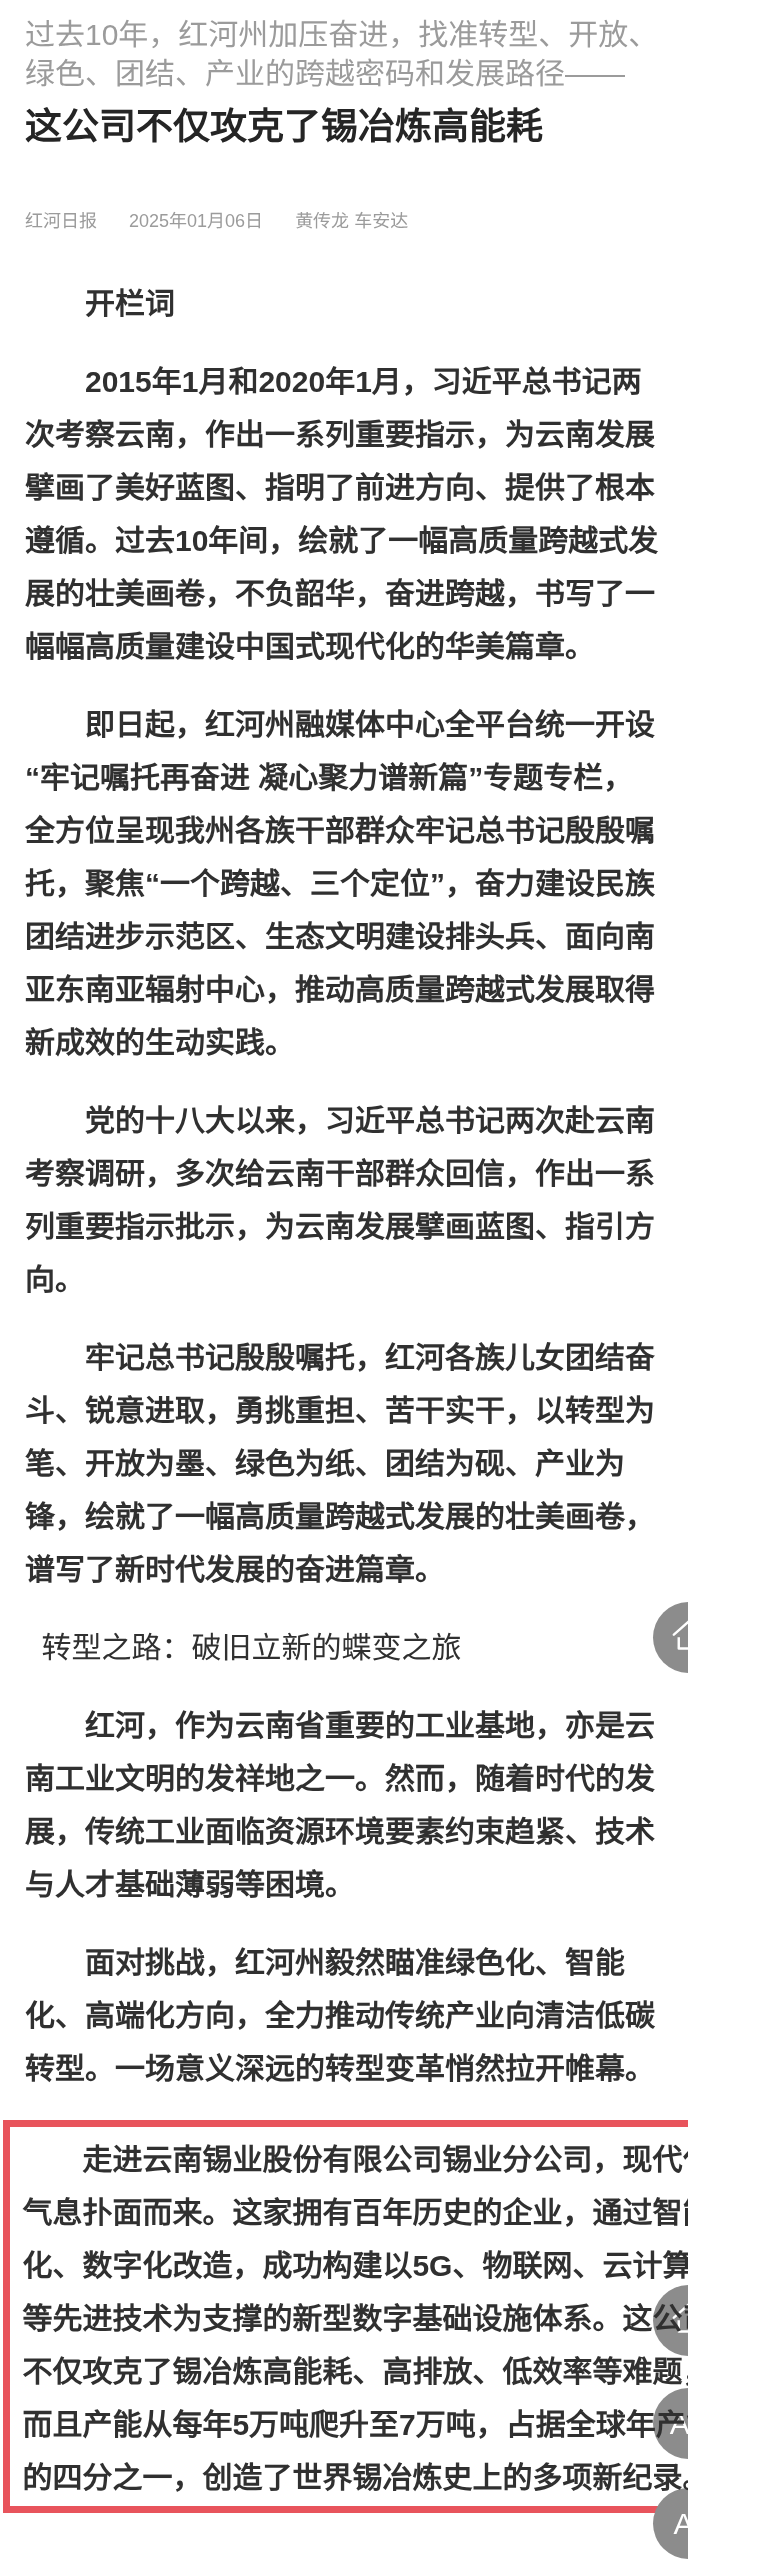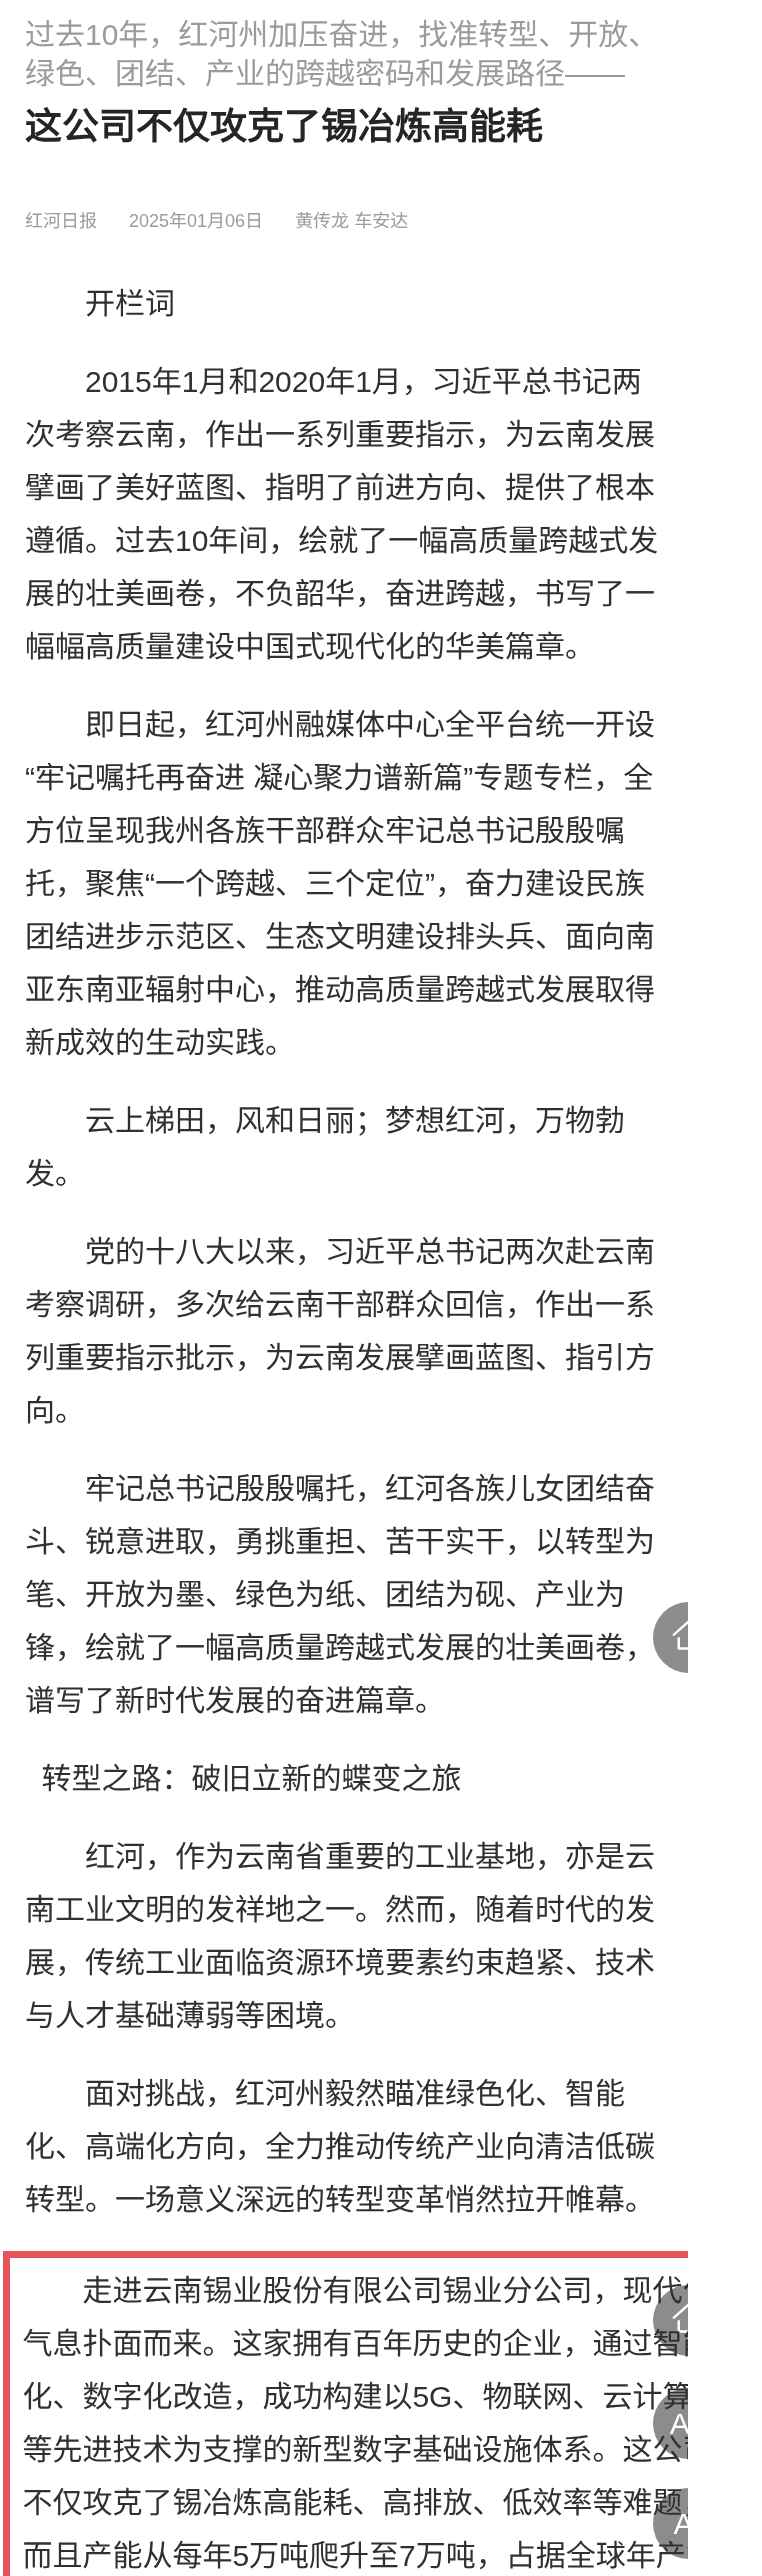"开栏词" .indent { font-weight: none -> bold }
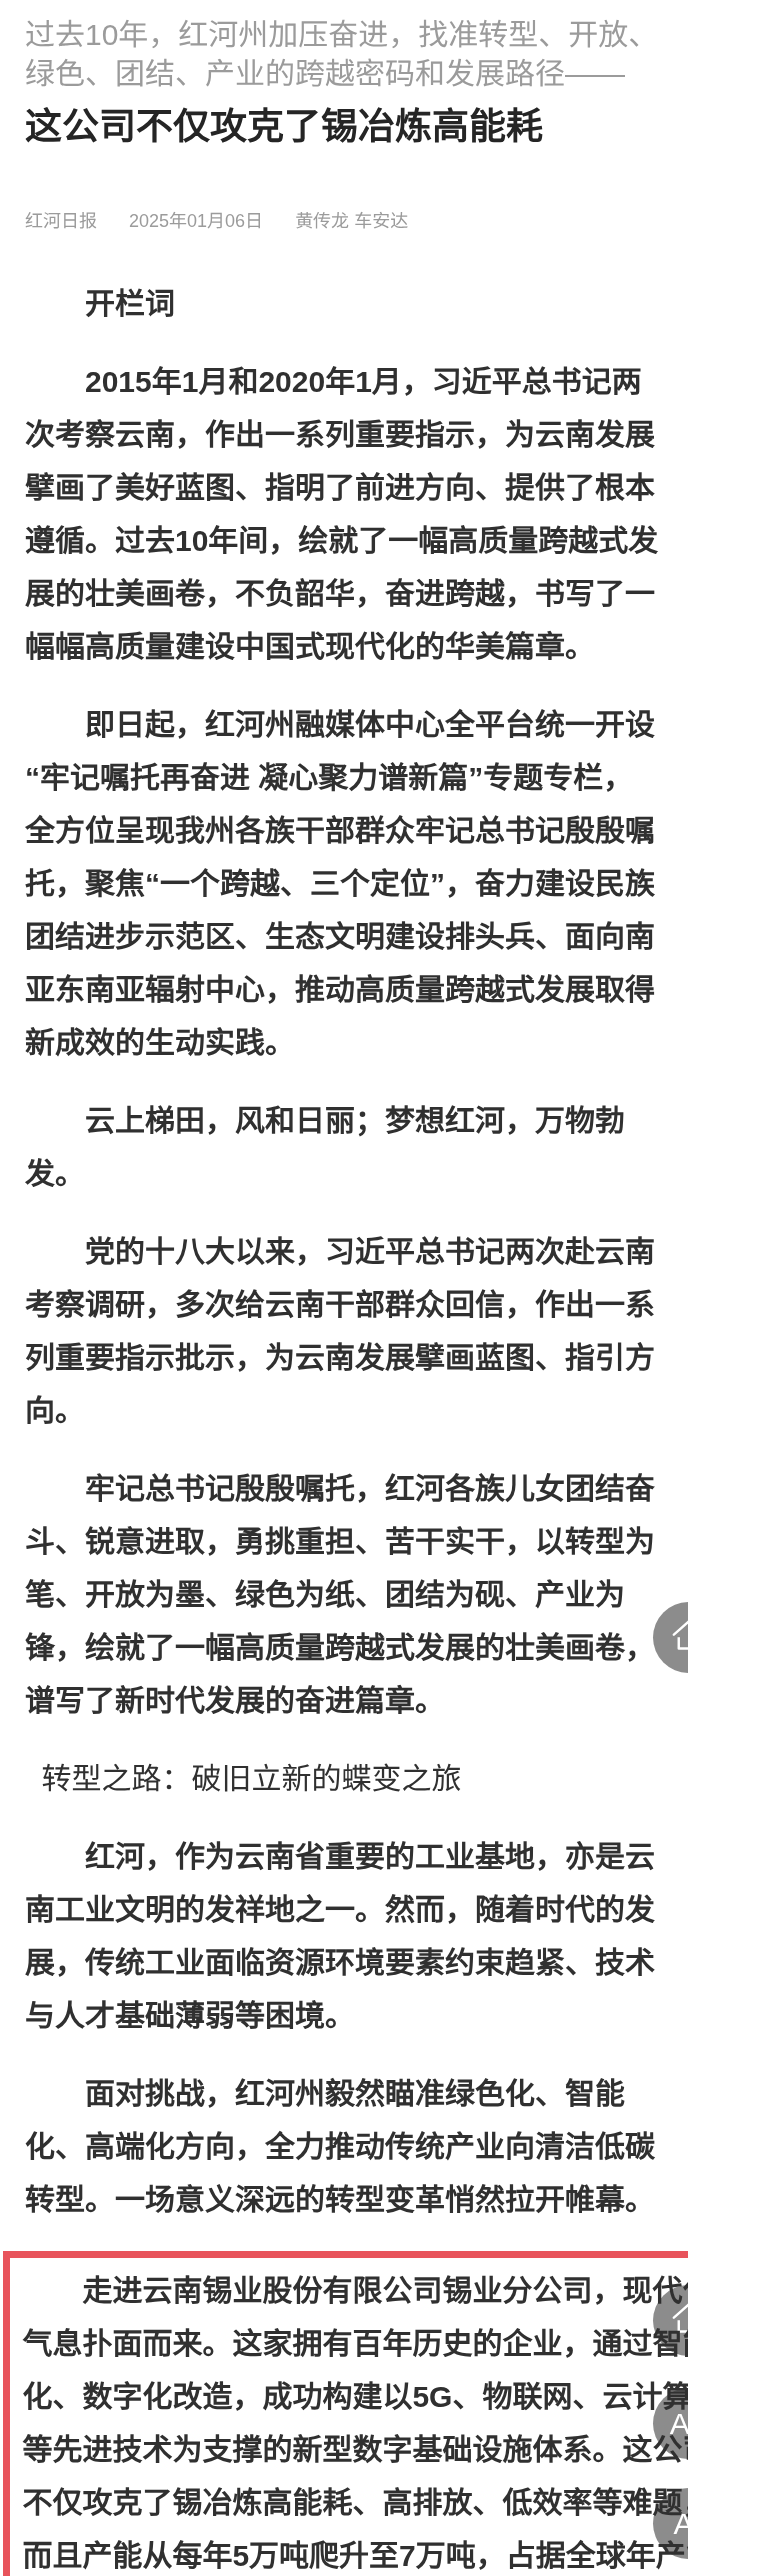"云上梯田，风和日丽；梦想红河，万物勃发。" p.indent { html: <p>云上梯田，风和日丽；梦想红河，万物勃发。</p> -> none }
